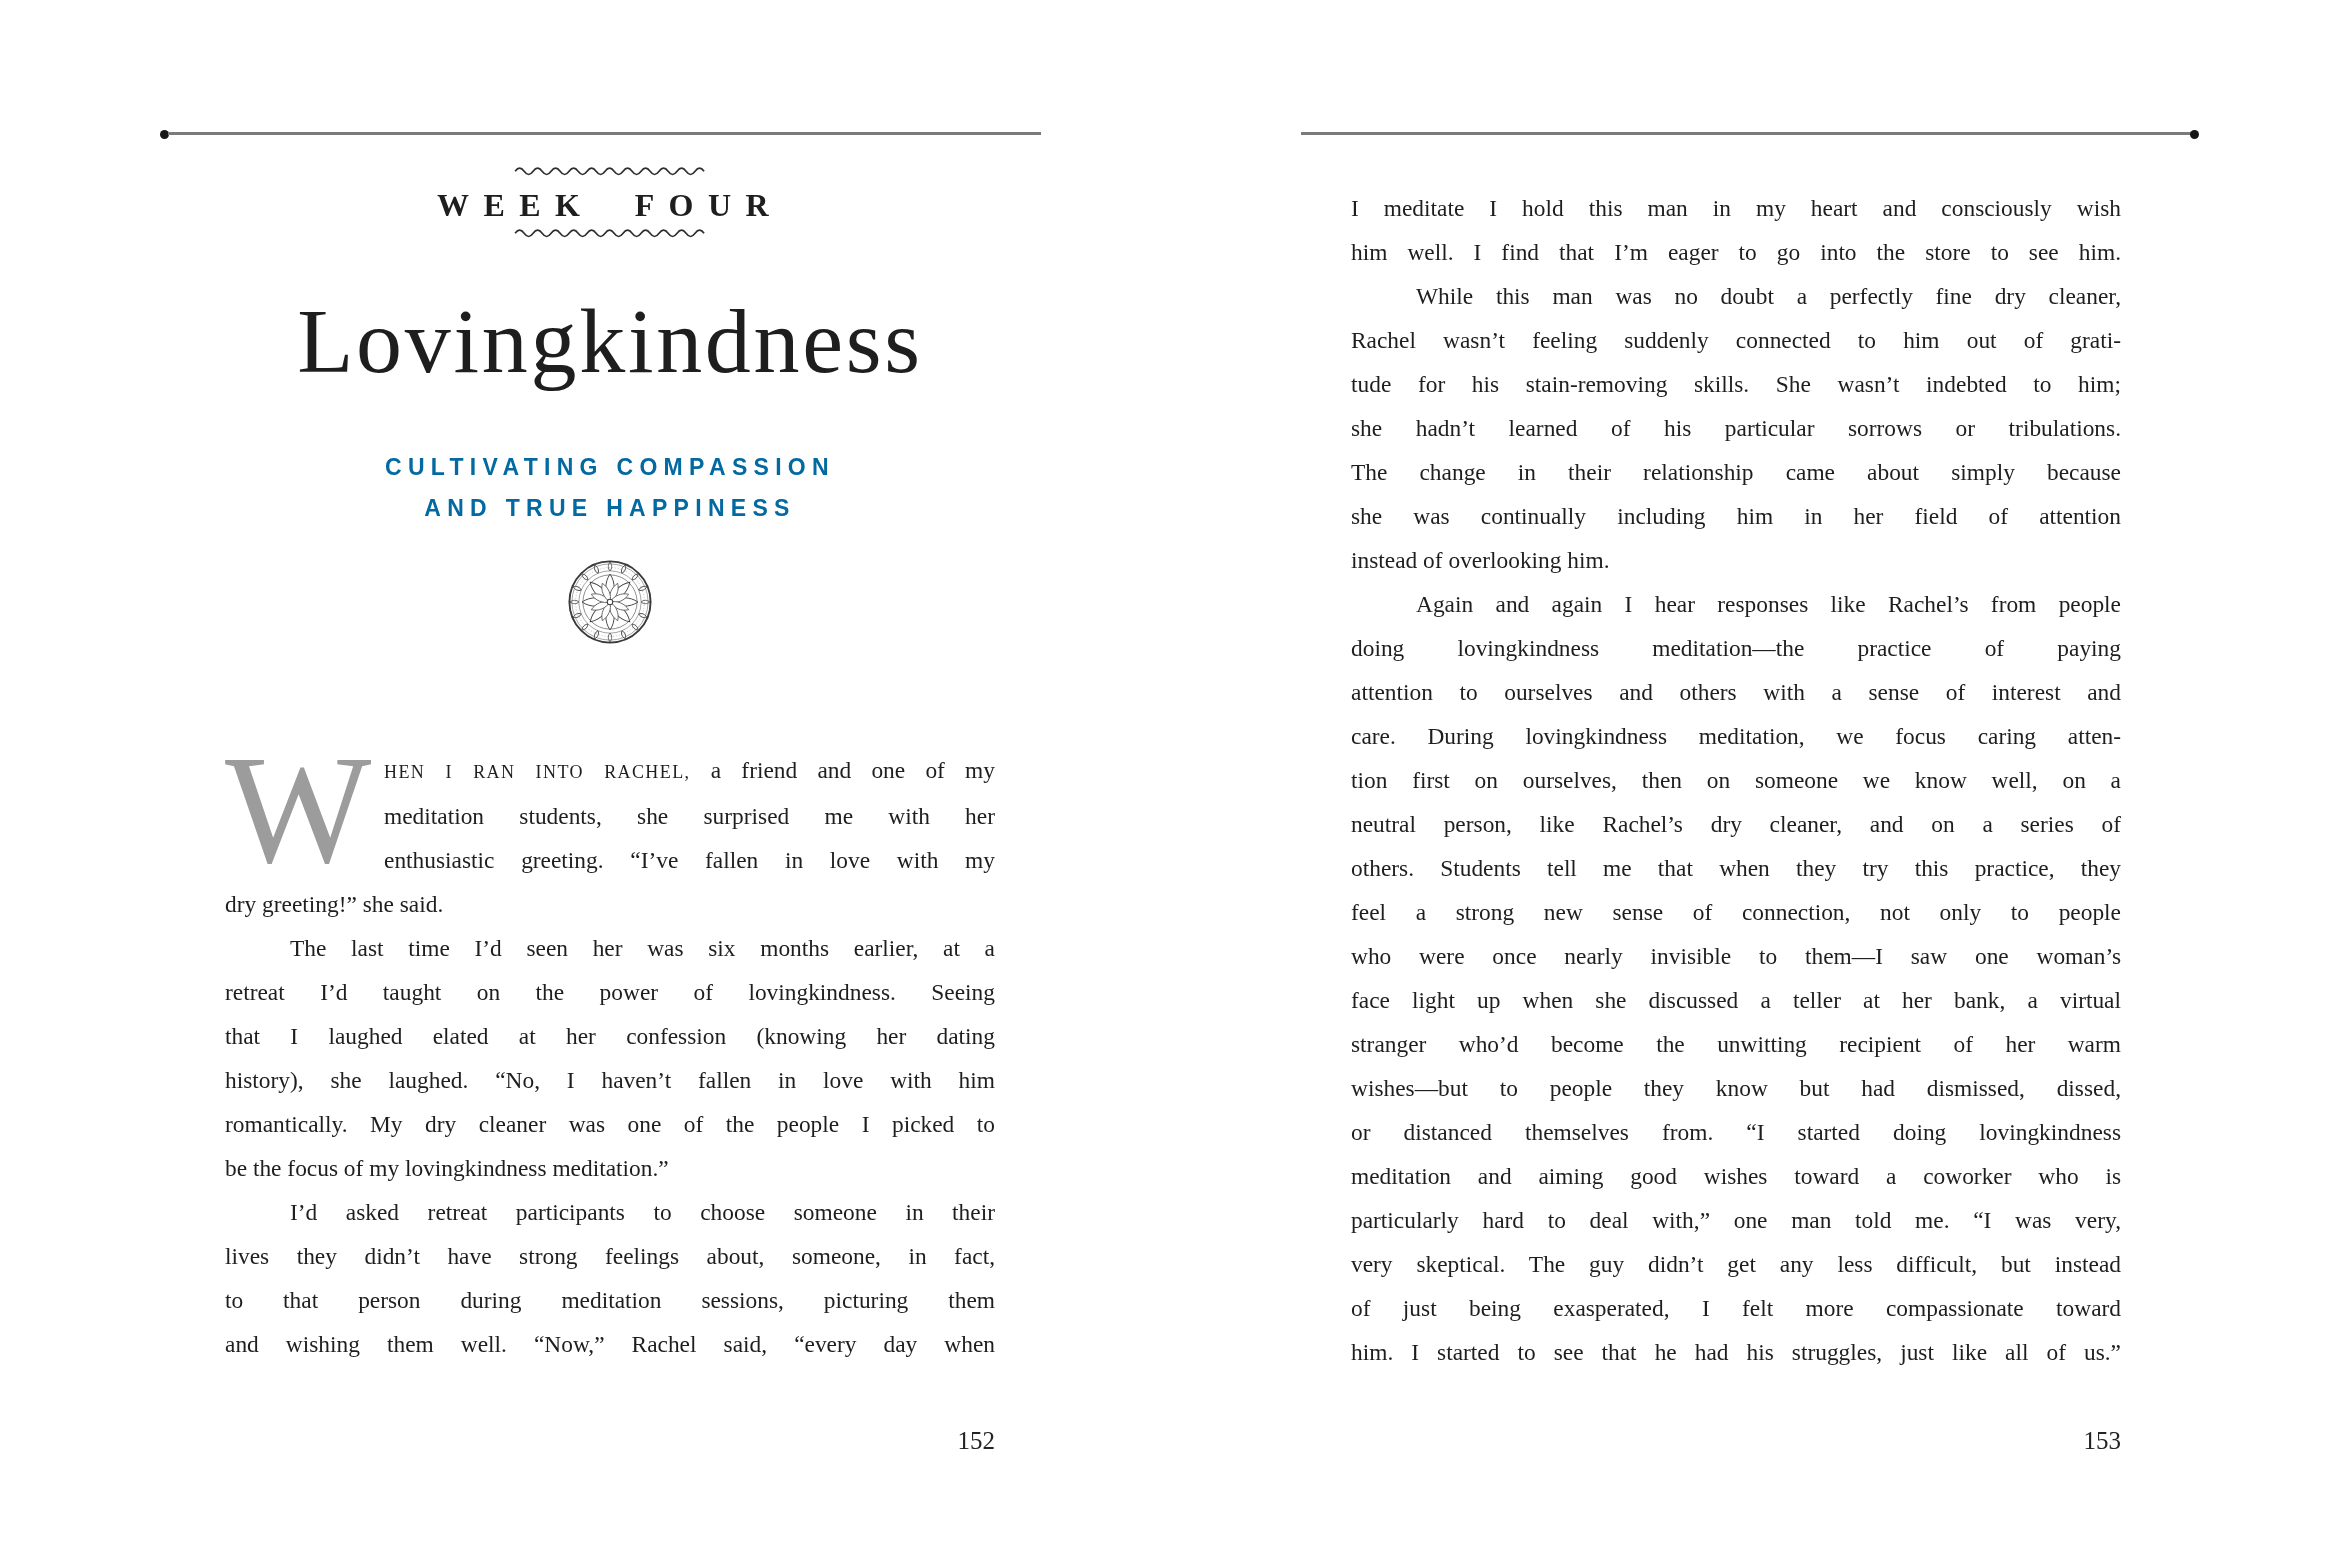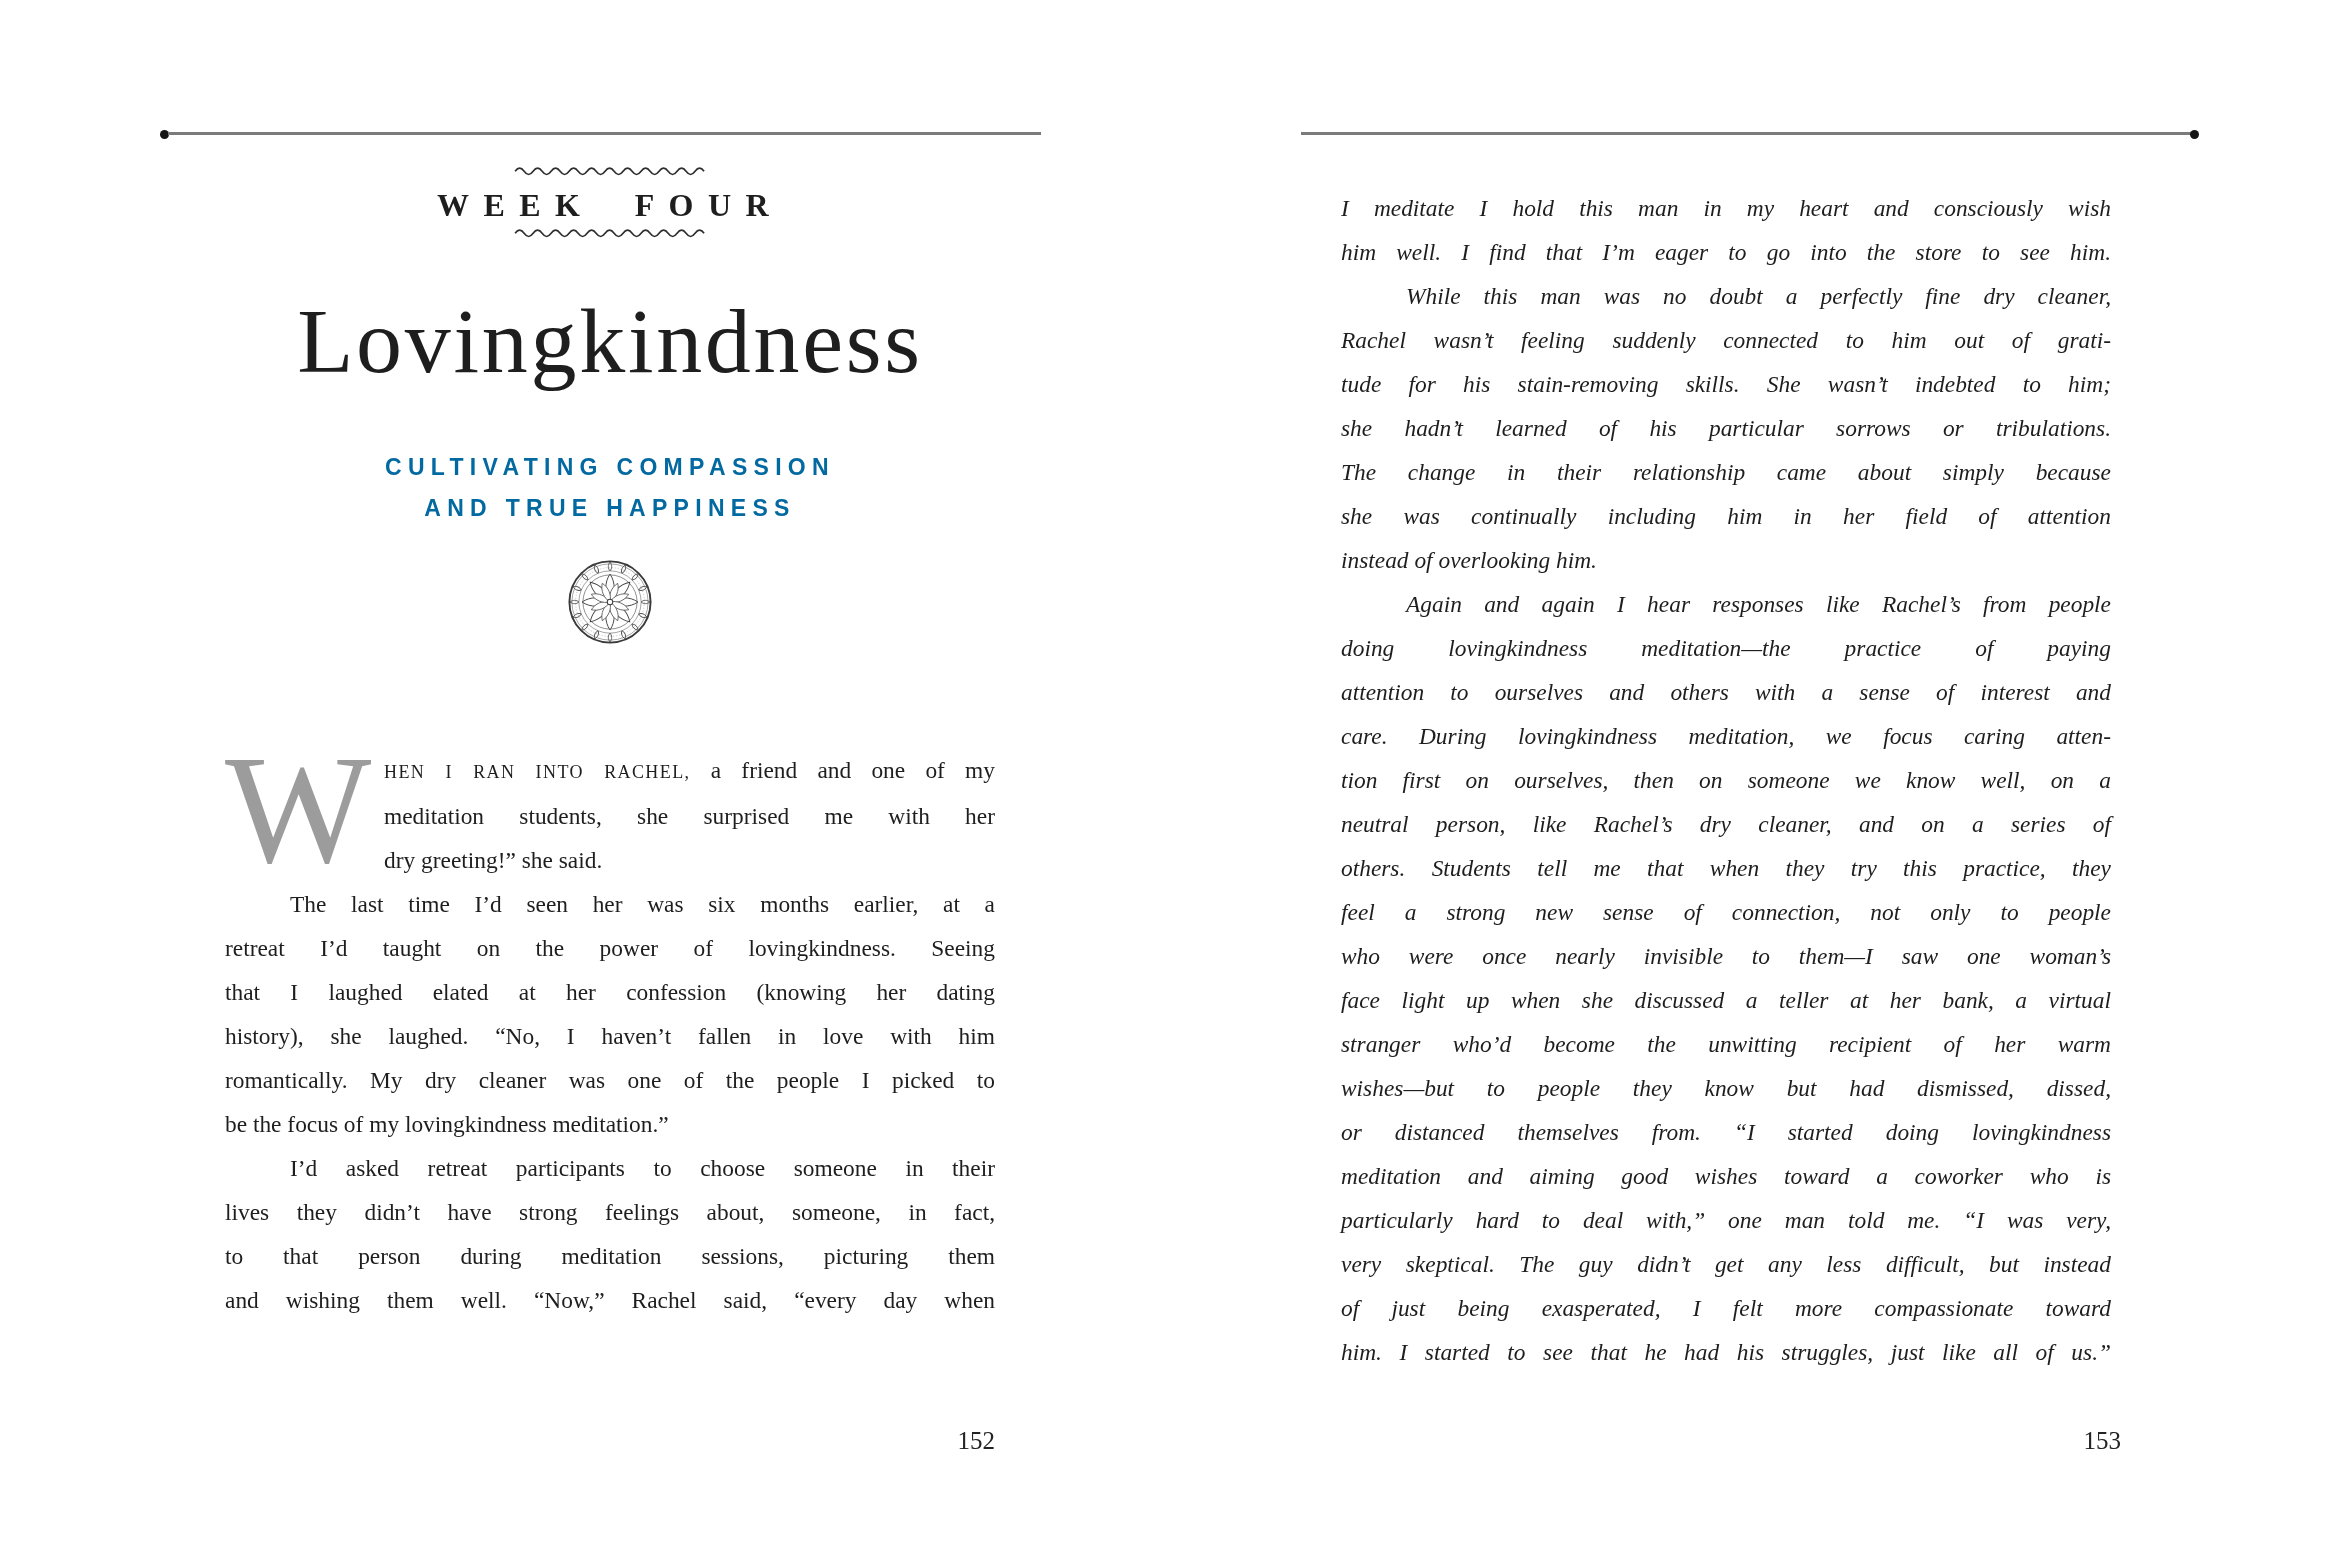"I meditate I hold this" div.body-col { font-style: italic -> none; left: 170px -> 180px }
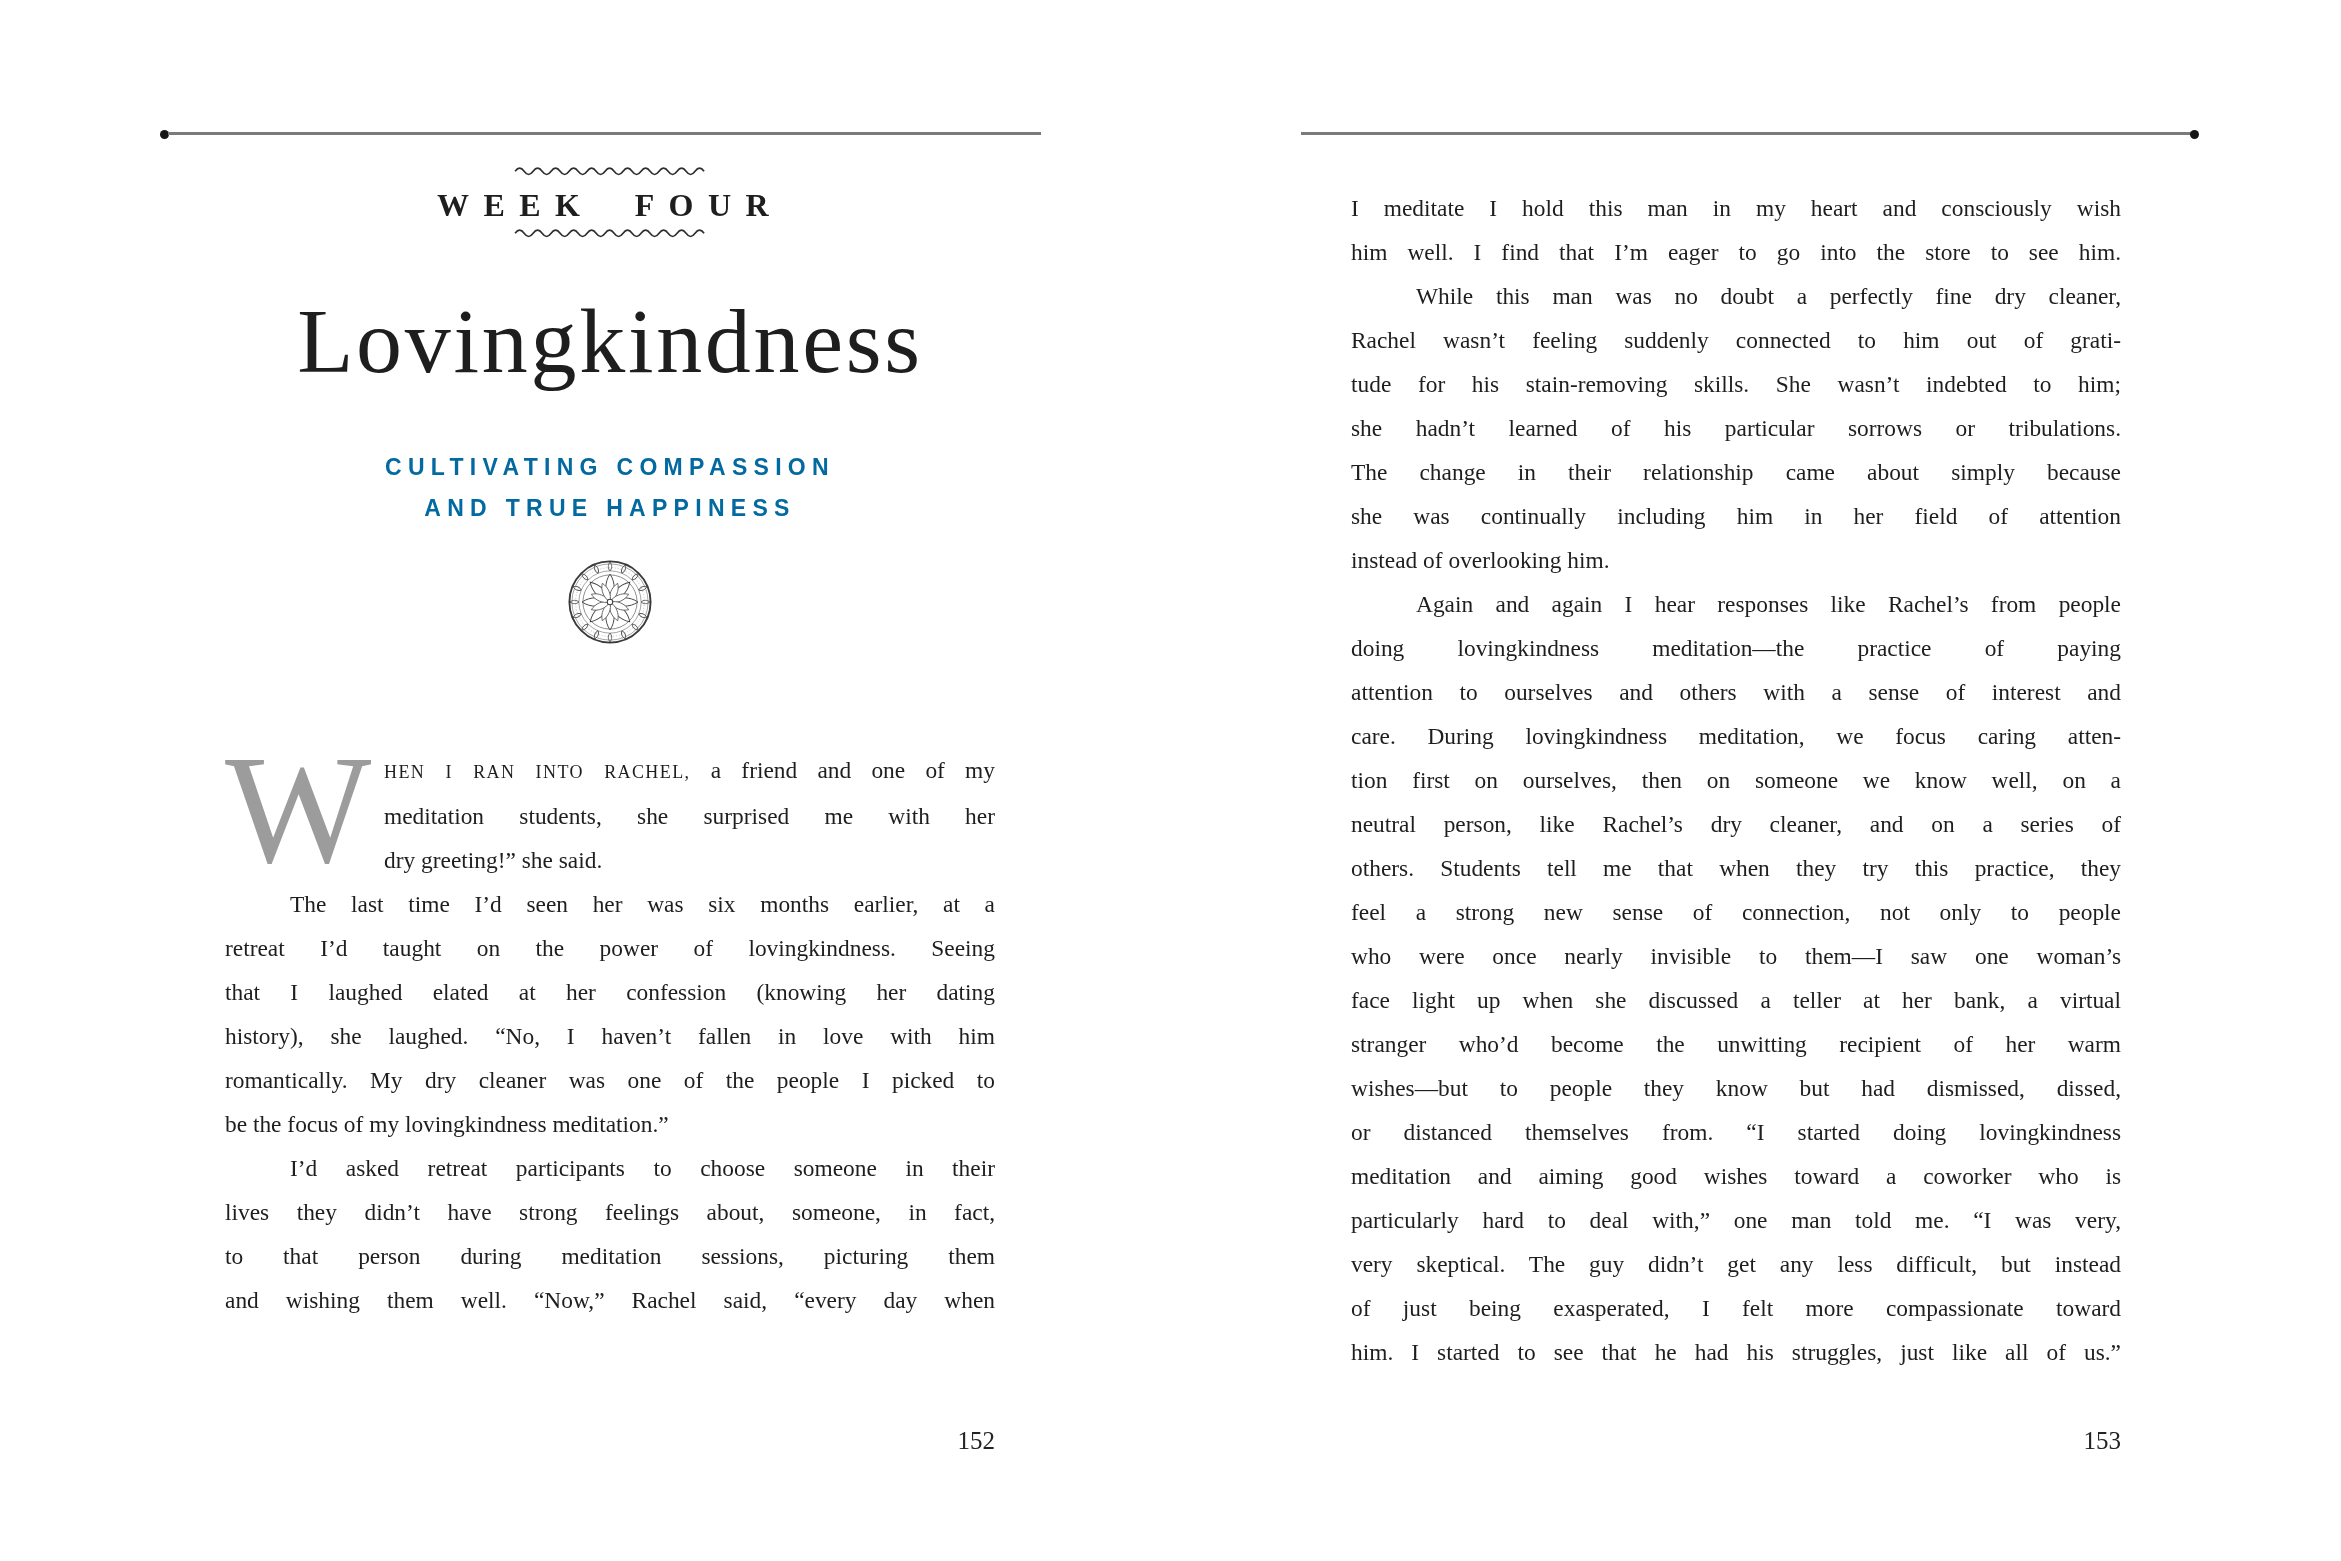"enthusiastic greeting. “I’ve fallen in" div.line { html: none -> <div>enthusiastic greeting. “I’ve fallen in love with my</div> }
